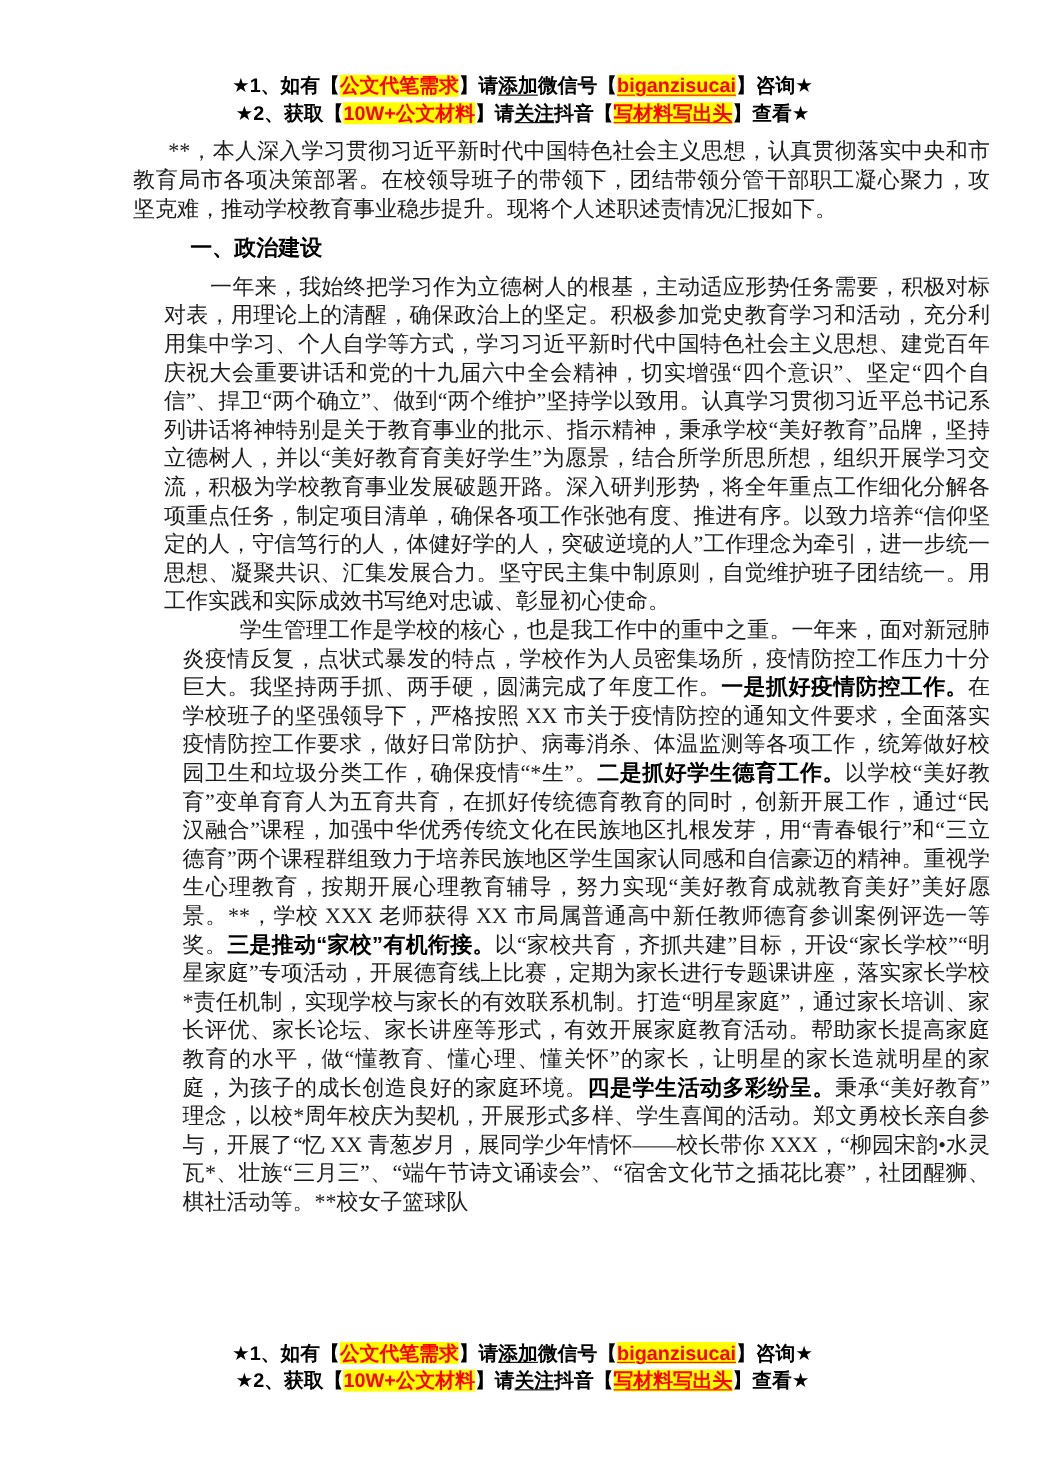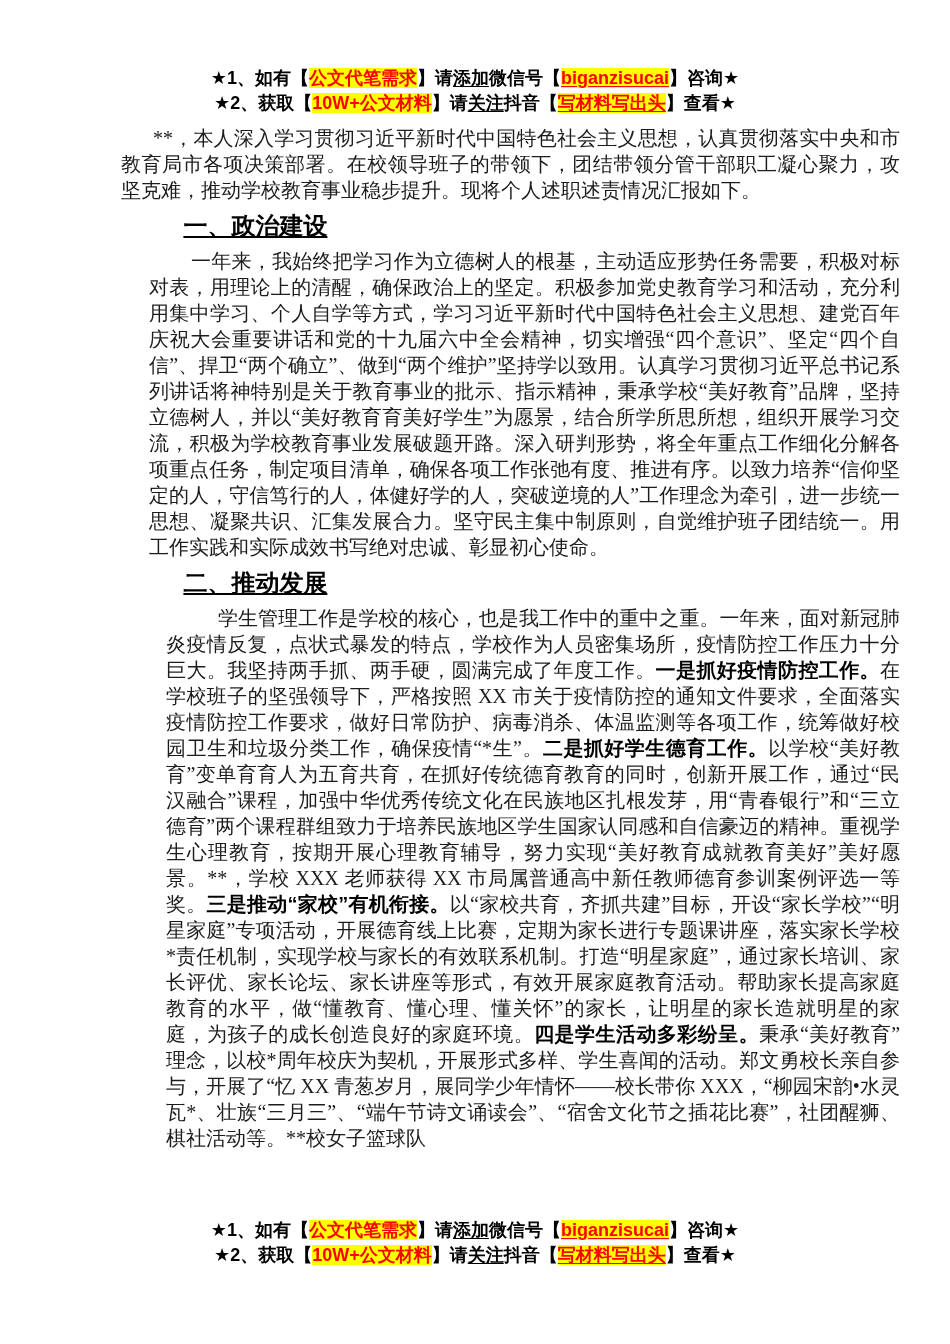"一、政治建设" .heading { font-size: 24px -> 20px; text-decoration: underline -> none }
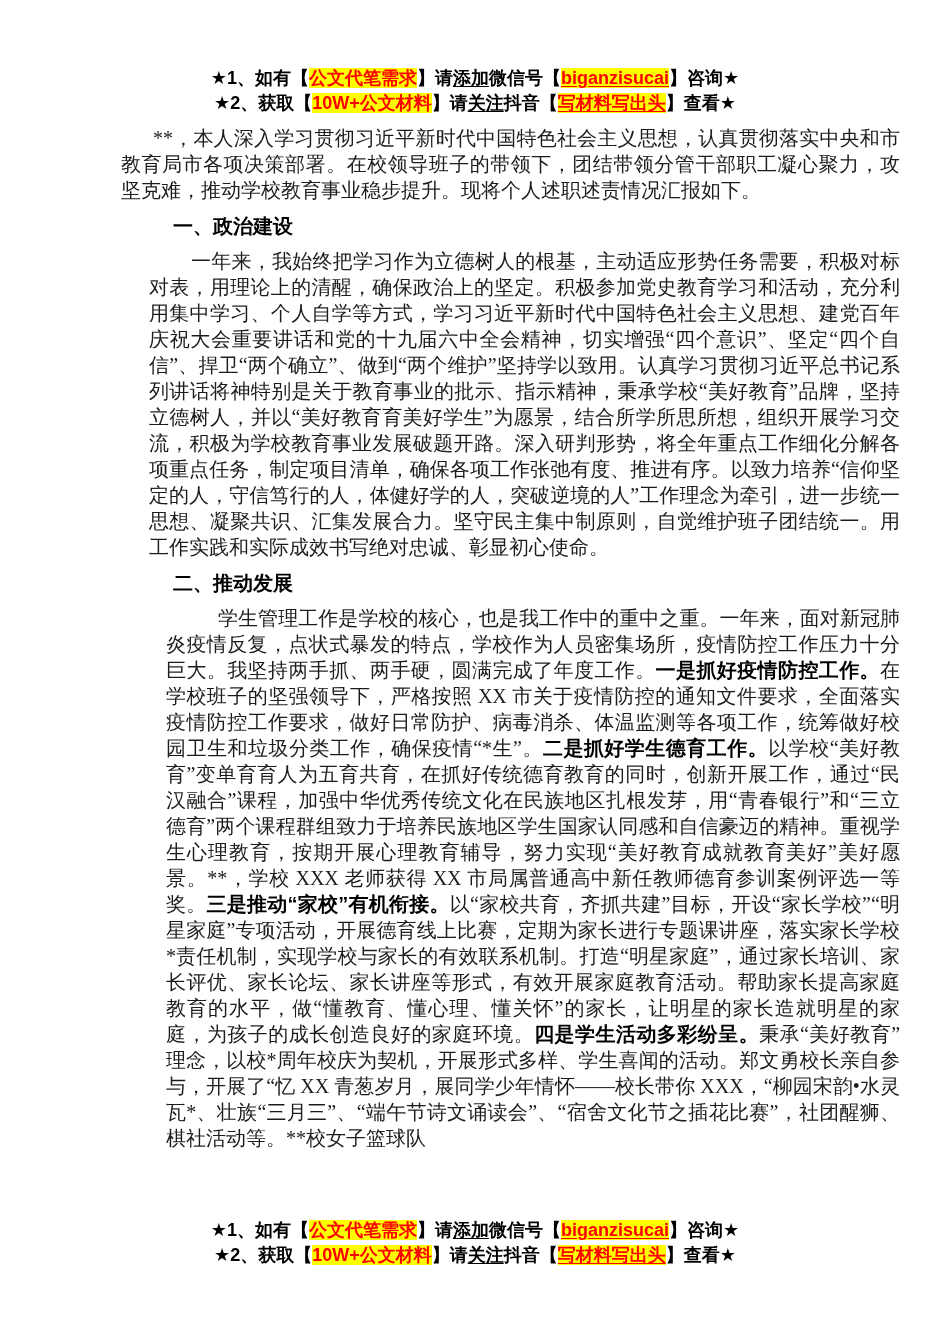"二、推动发展" h2.heading { html: <h2>二、推动发展</h2> -> none }
